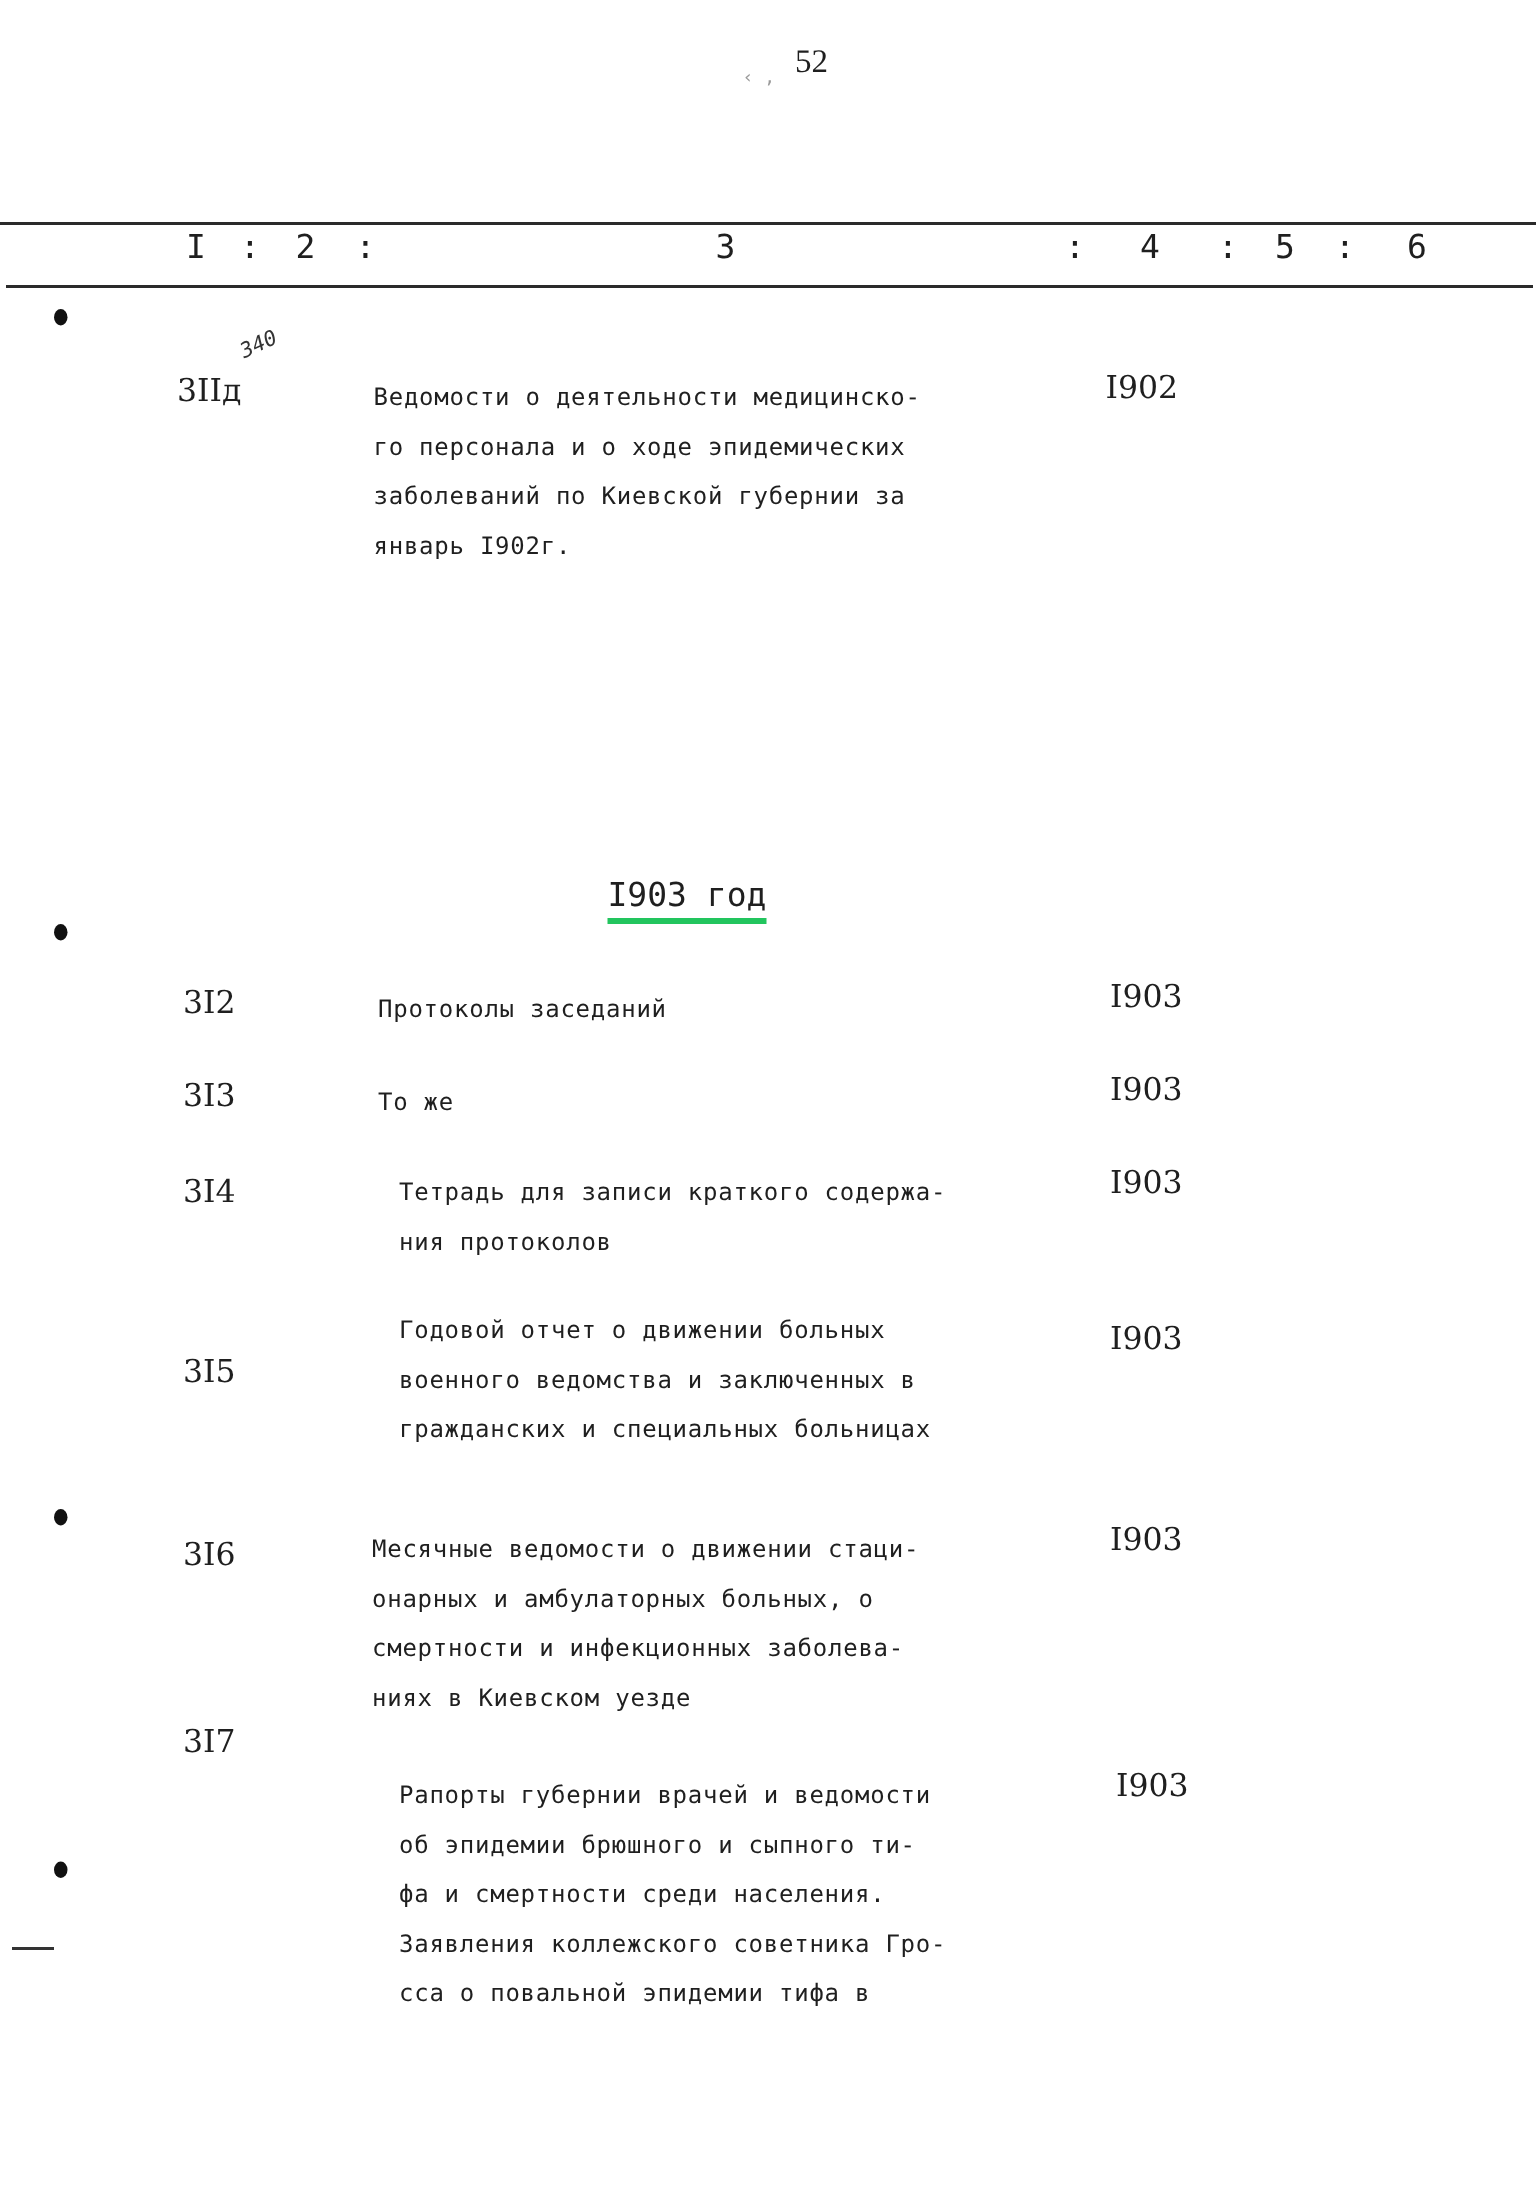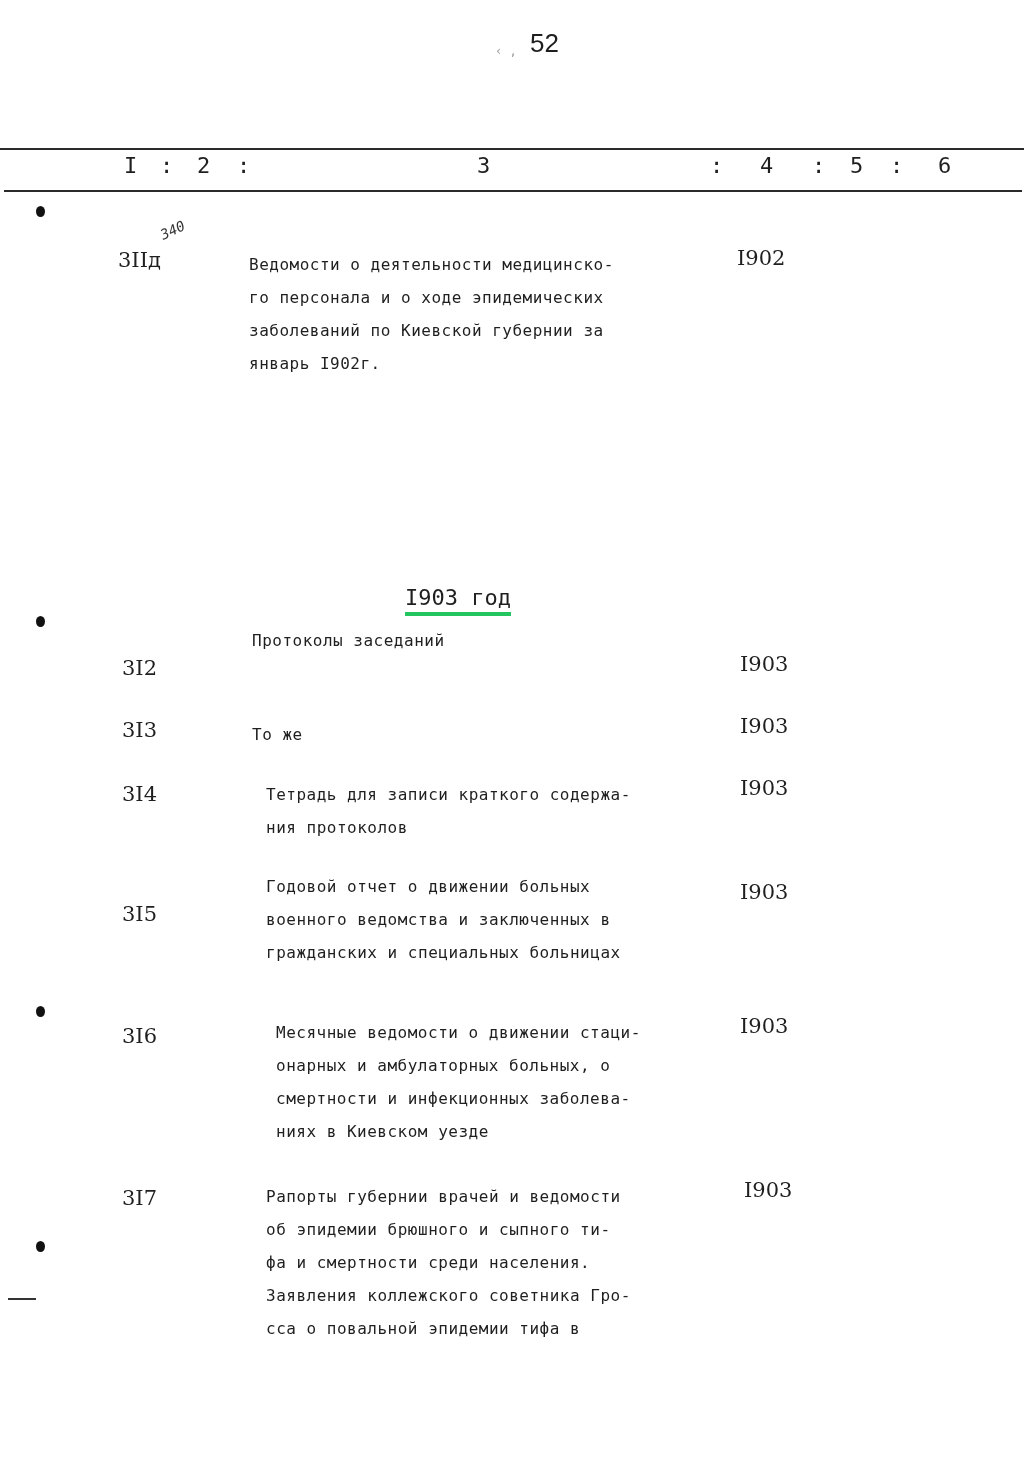"52" .page-num { font-family: Liberation Sans, sans-serif -> Liberation Serif, serif; font-size: 26px -> 22px }
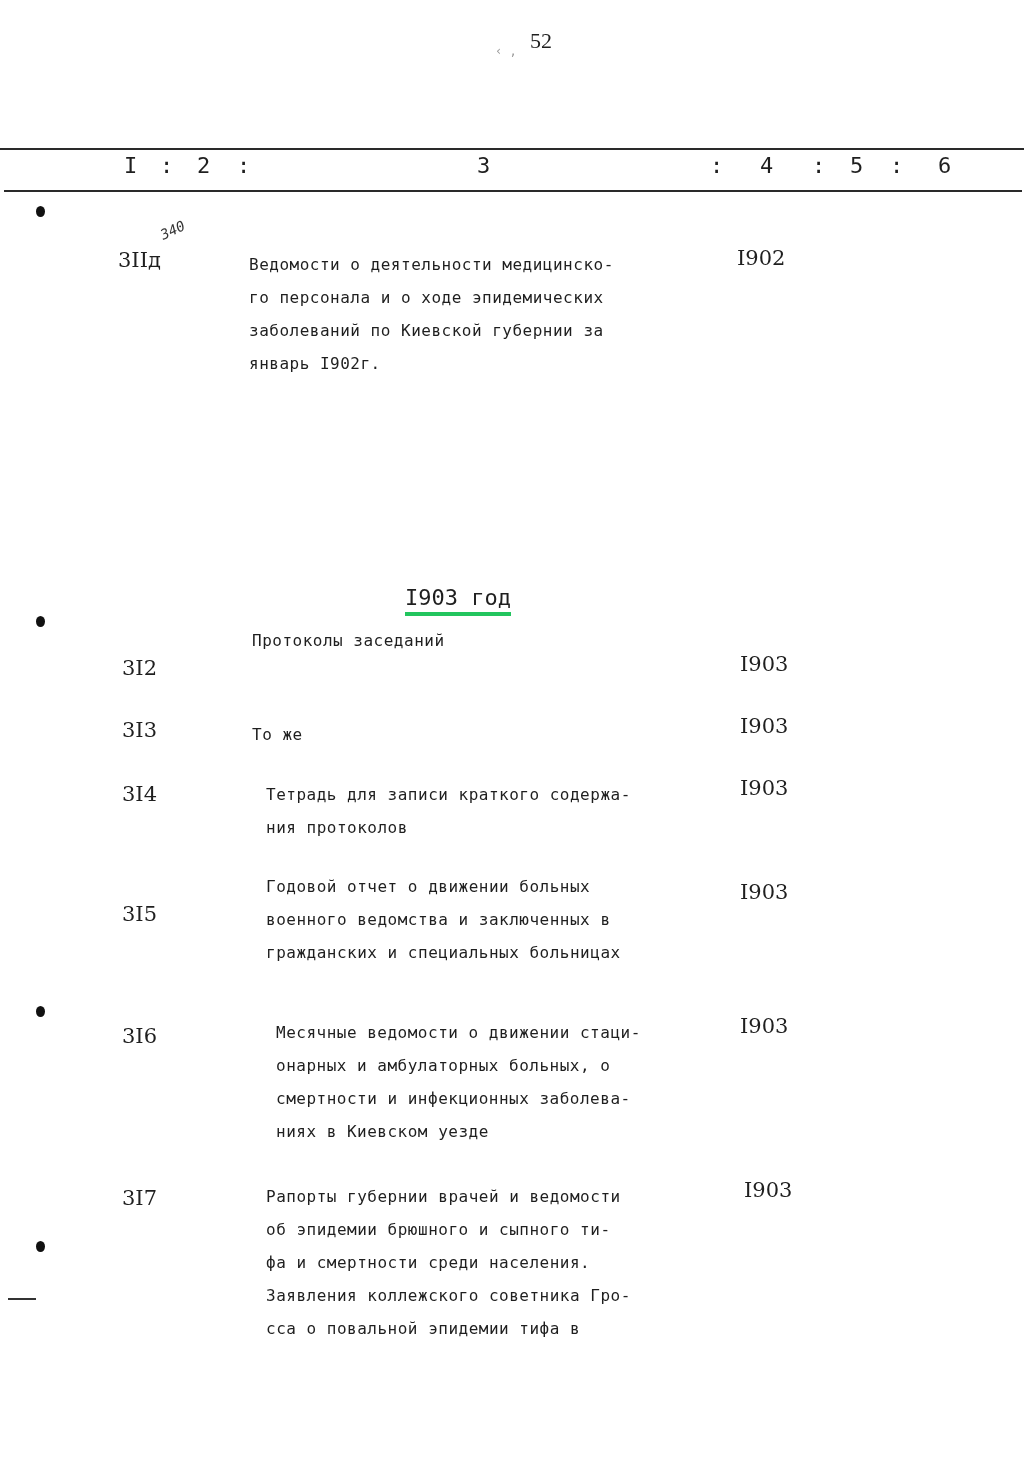"Протоколы заседаний" span.entry-text { top: 624px -> 656px }
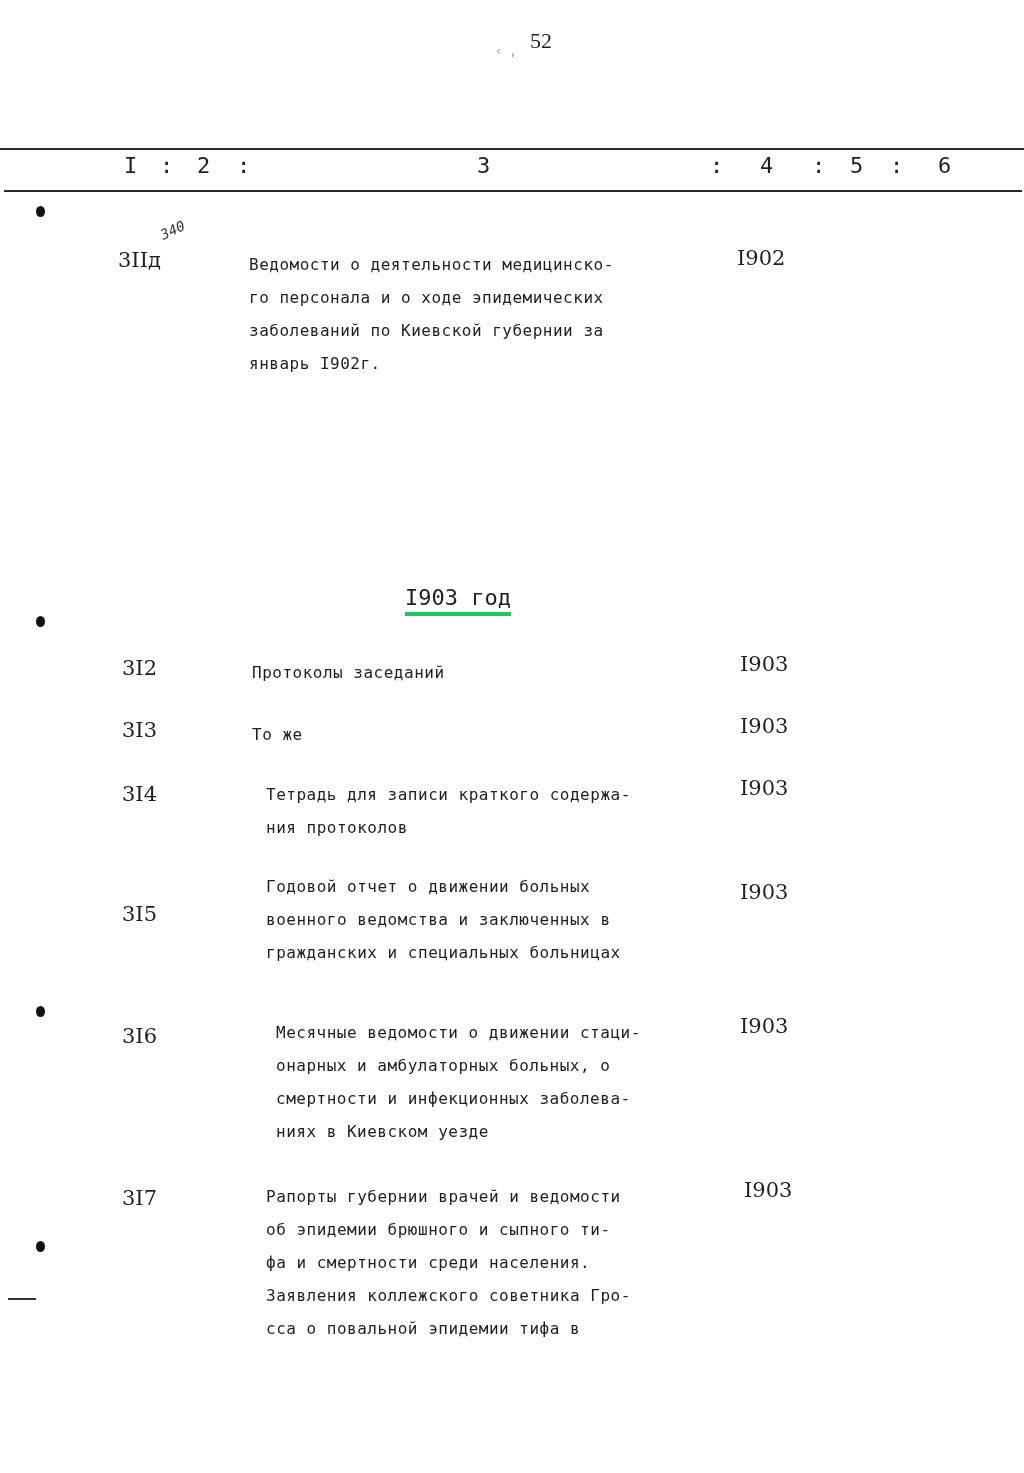"Месячные ведомости о движении стаци-" span.entry-text { left: 276px -> 248px }
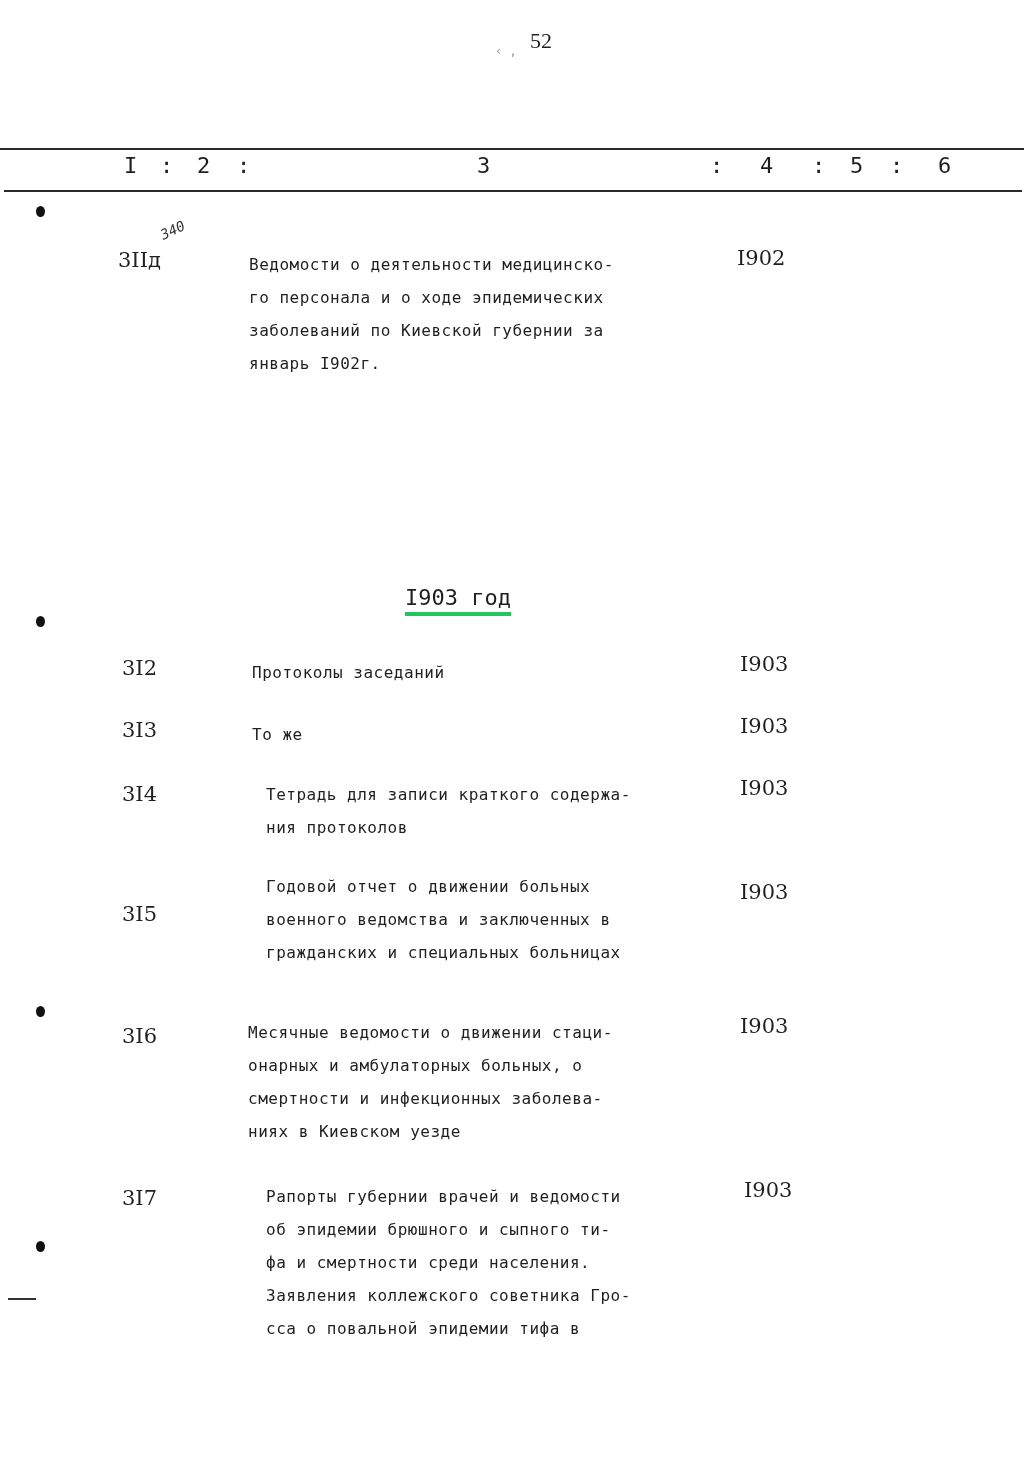"3I7" span.entry-num { top: 1186px -> 1149px }
